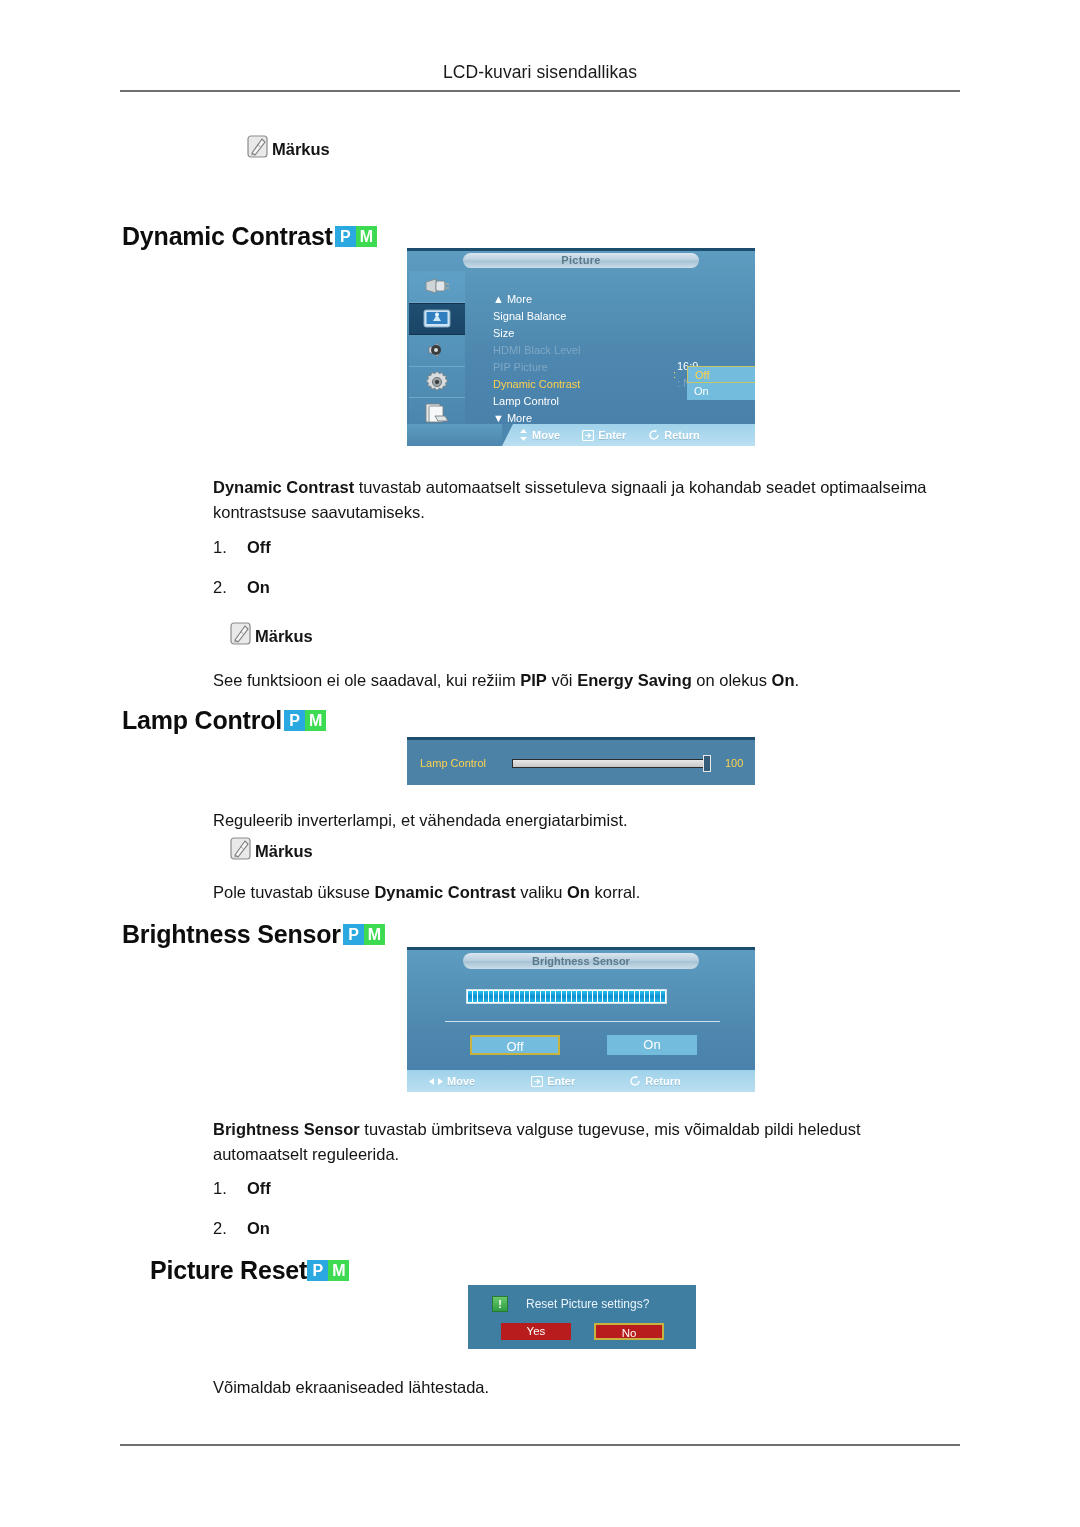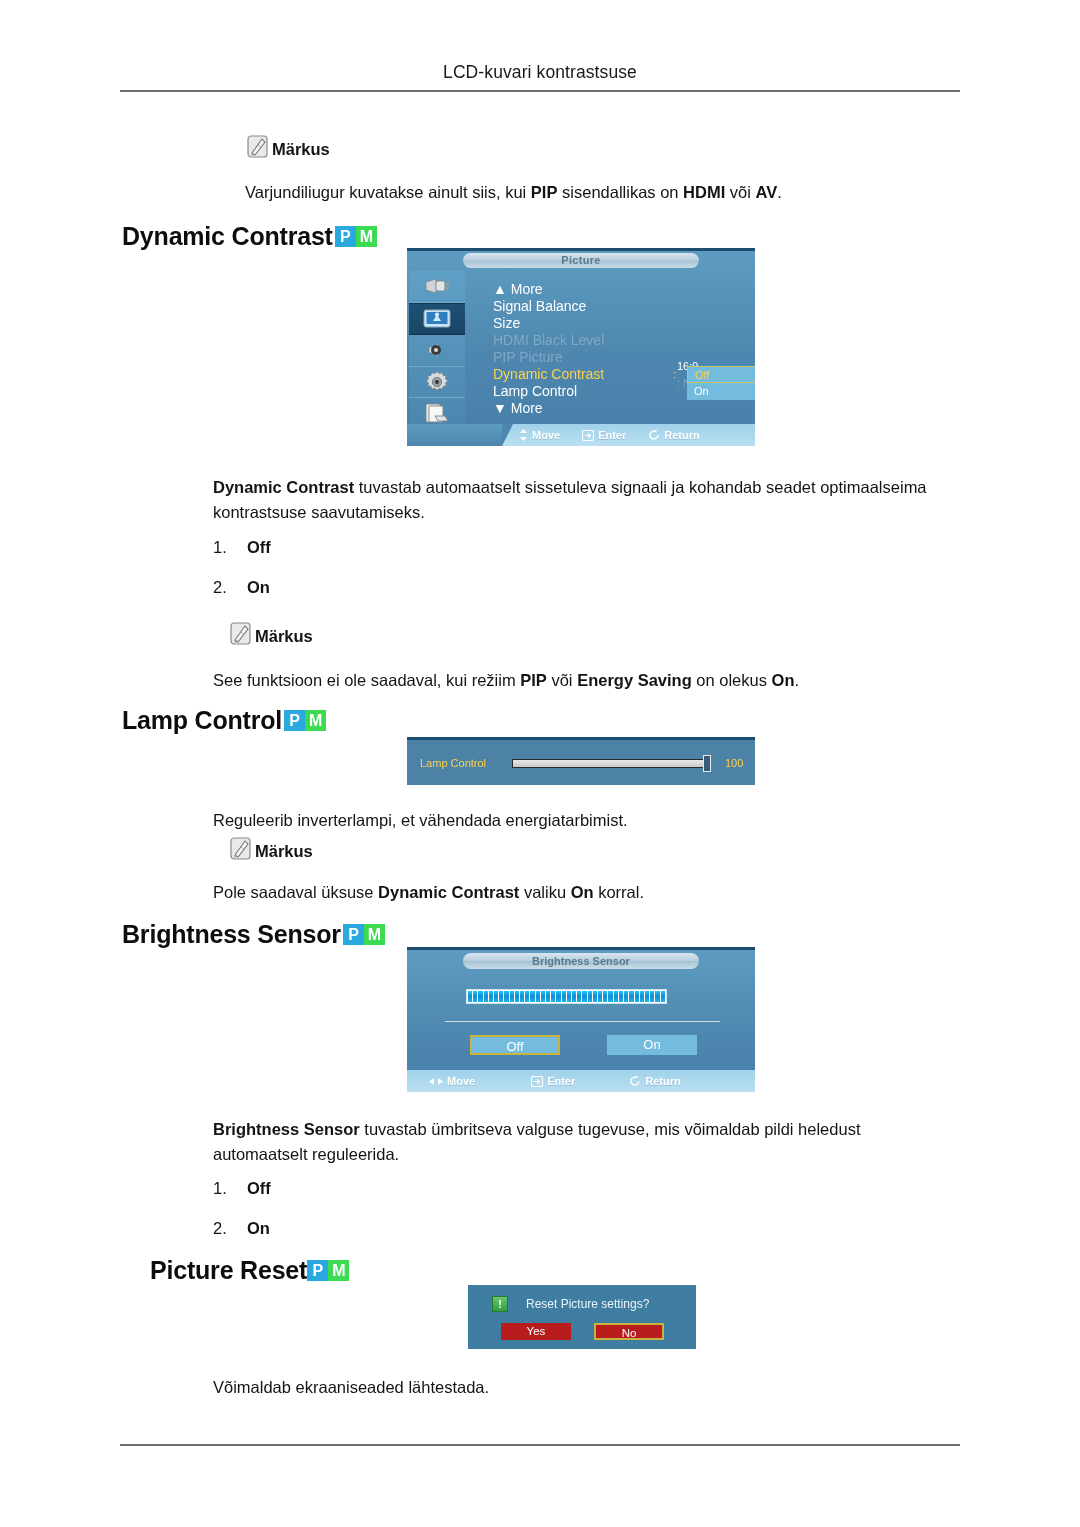"LCD-kuvari kontrastsuse" div.page-header { text: kontrastsuse -> sisendallikas }
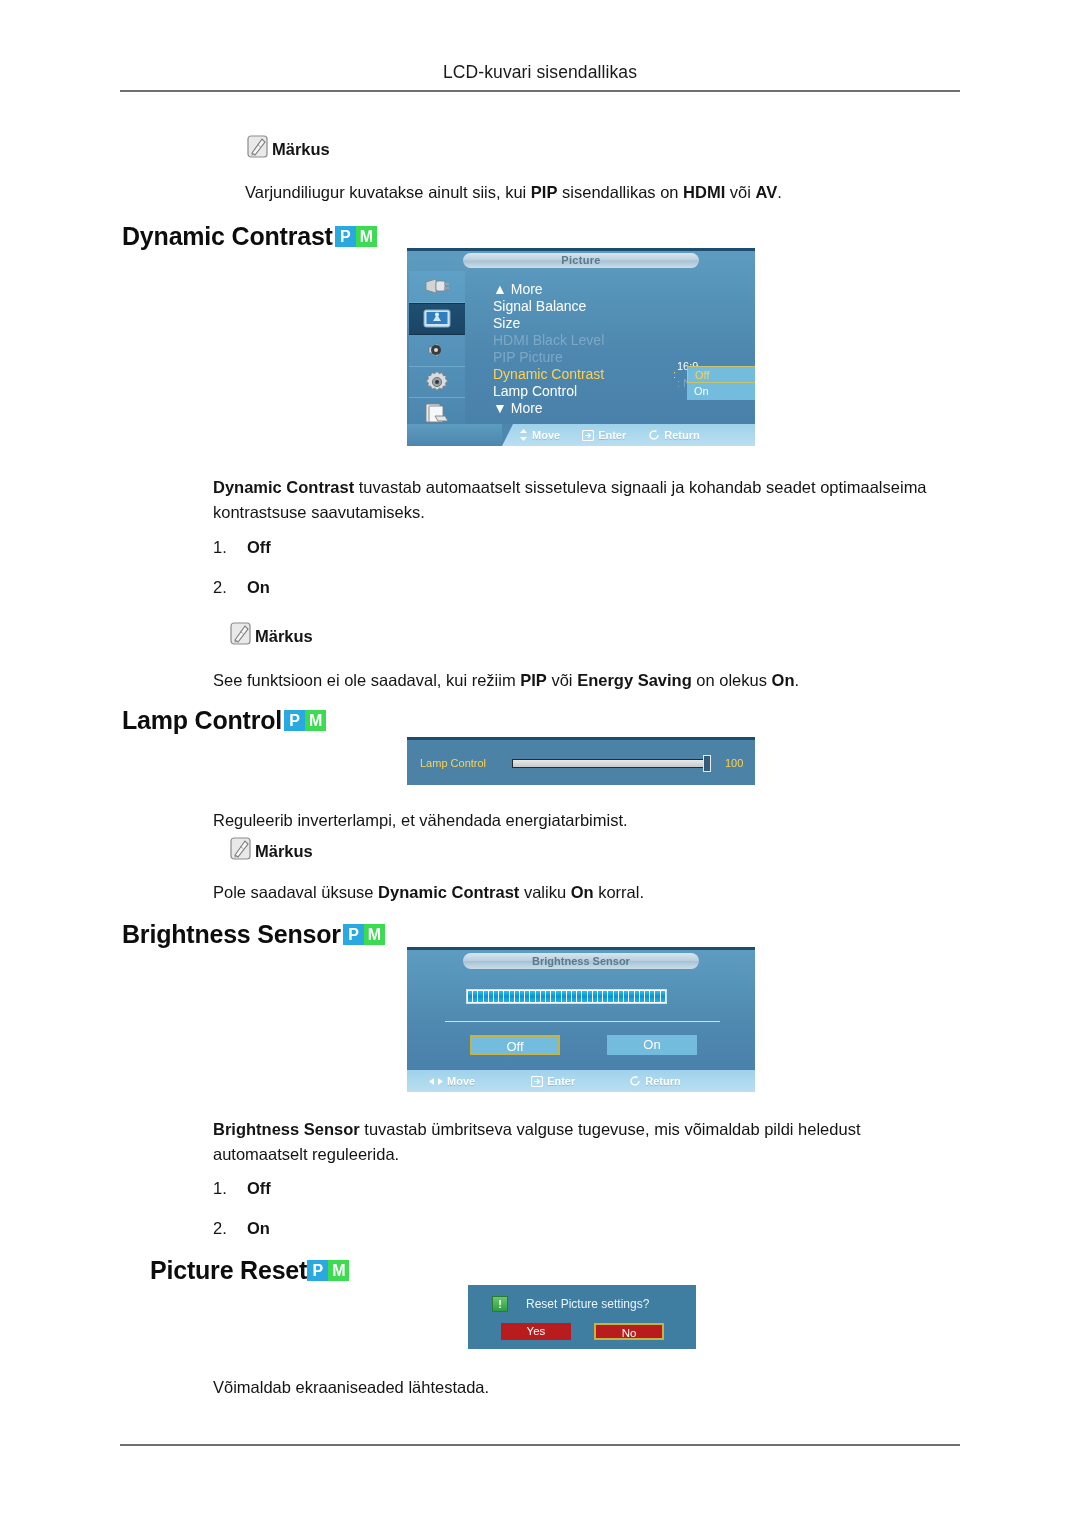"Varjundiliugur kuvatakse ainult siis," div.txt { html: <div> <span>Varjundiliugur kuvatakse ainult siis, kui </span><b>PIP</b><span> sisendallikas on </span><b>HDMI</b><span> või </span><b>AV</b><span>.</span> </div> -> none }
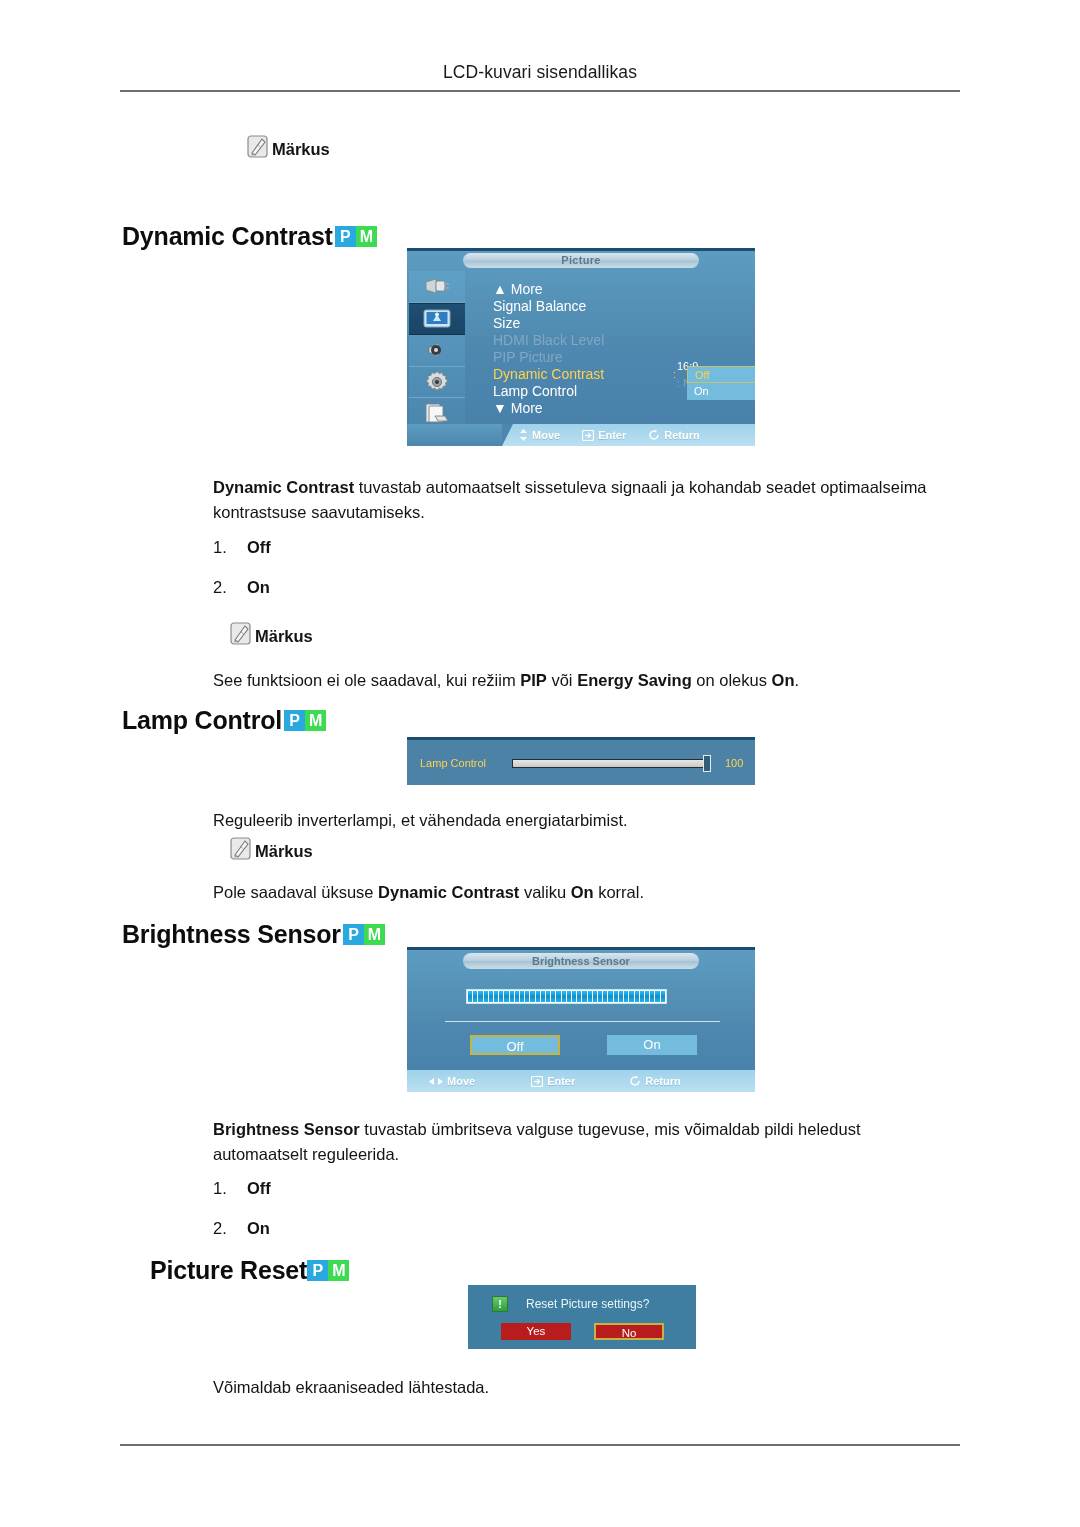"▲ More" .osd-row { font-size: 14px -> 11px; margin-top: none -> 10px }
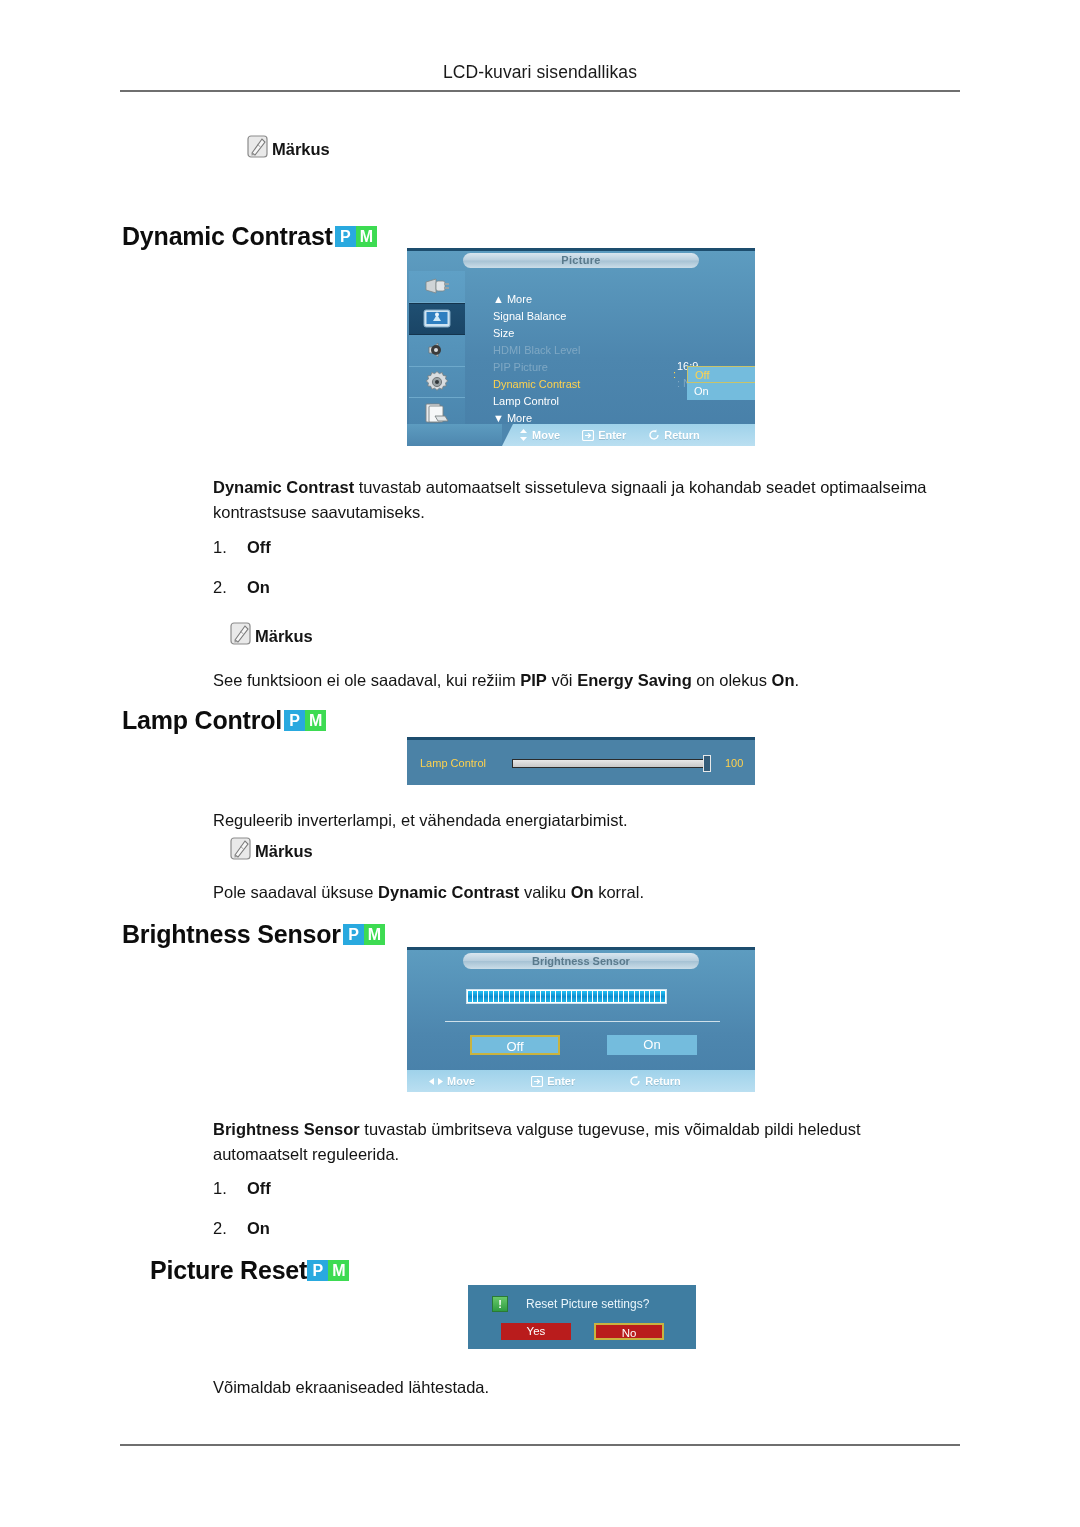"Pole saadaval üksuse" span { text: saadaval -> tuvastab }
